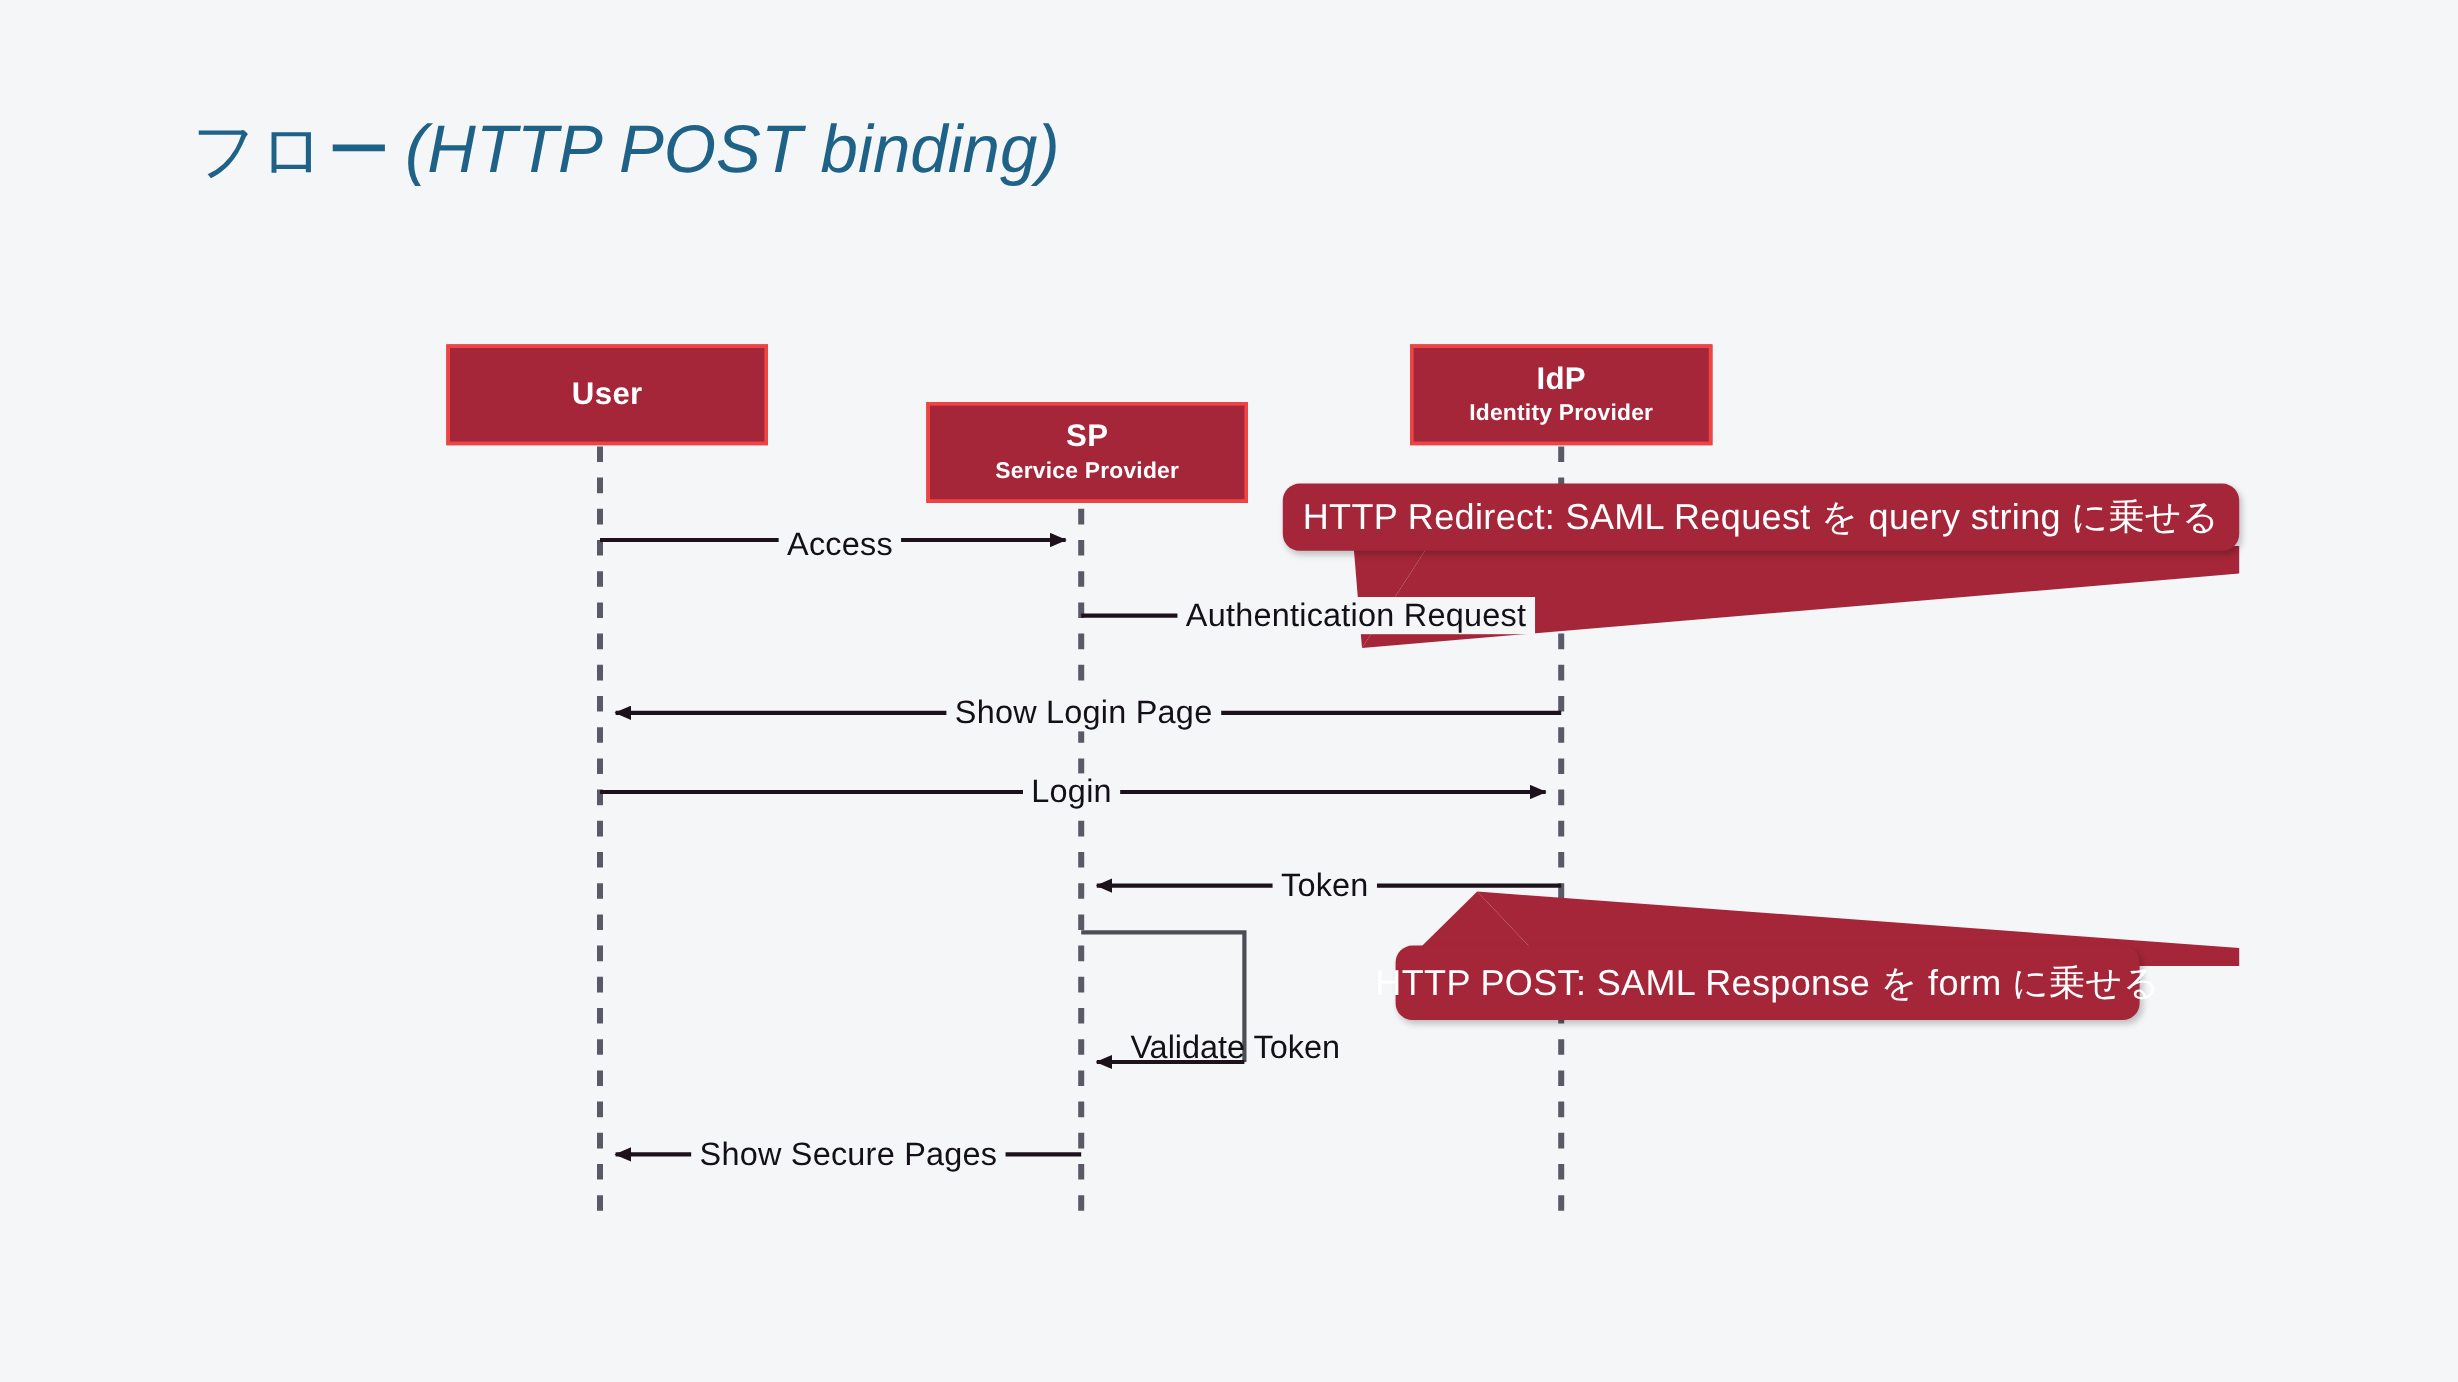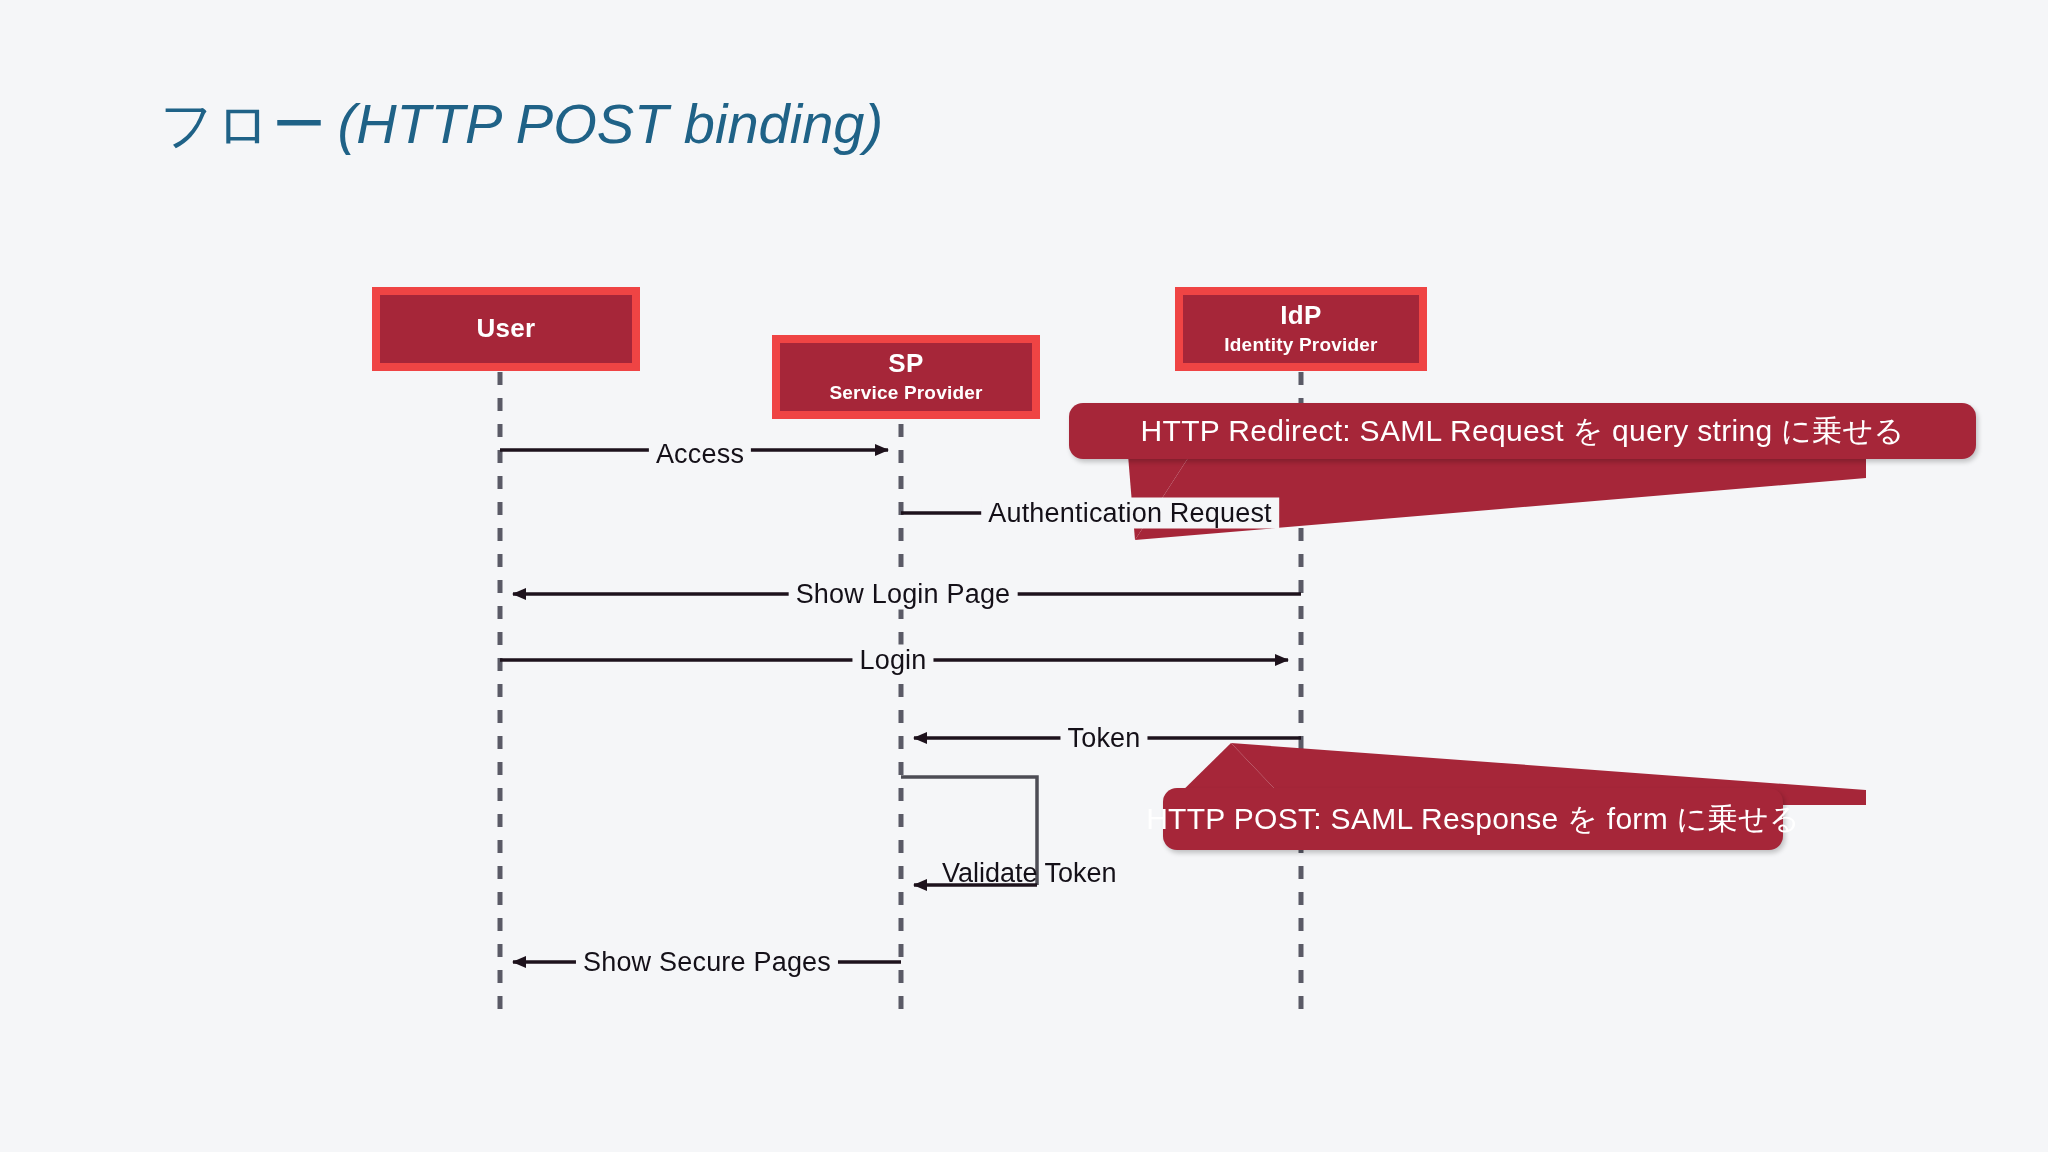"User" .pbox { border: 8px solid #ef4444 -> 3px solid #ef4444 }
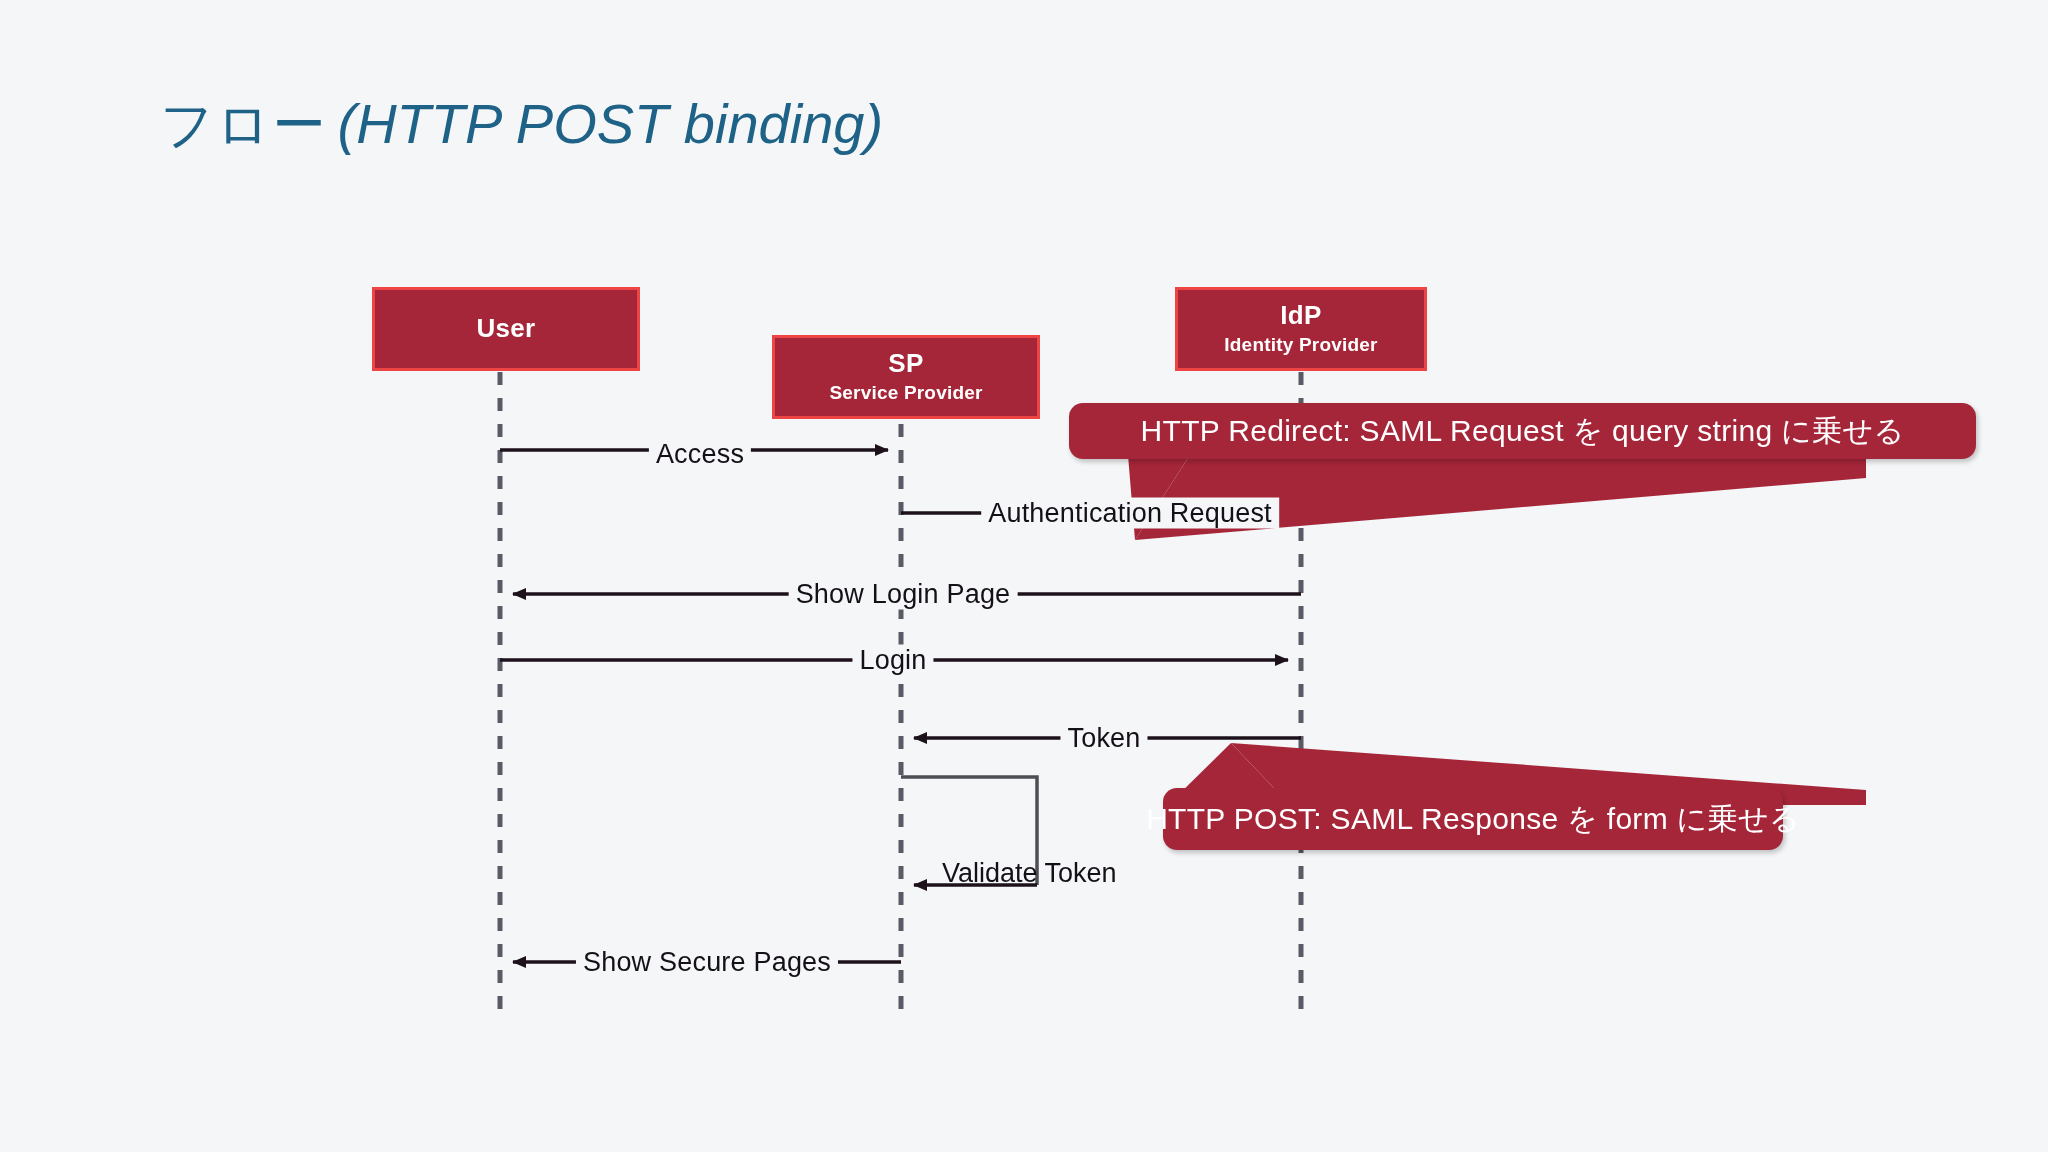"HTTP Redirect: SAML Request を" div.callout { width: 907px -> 797px }
